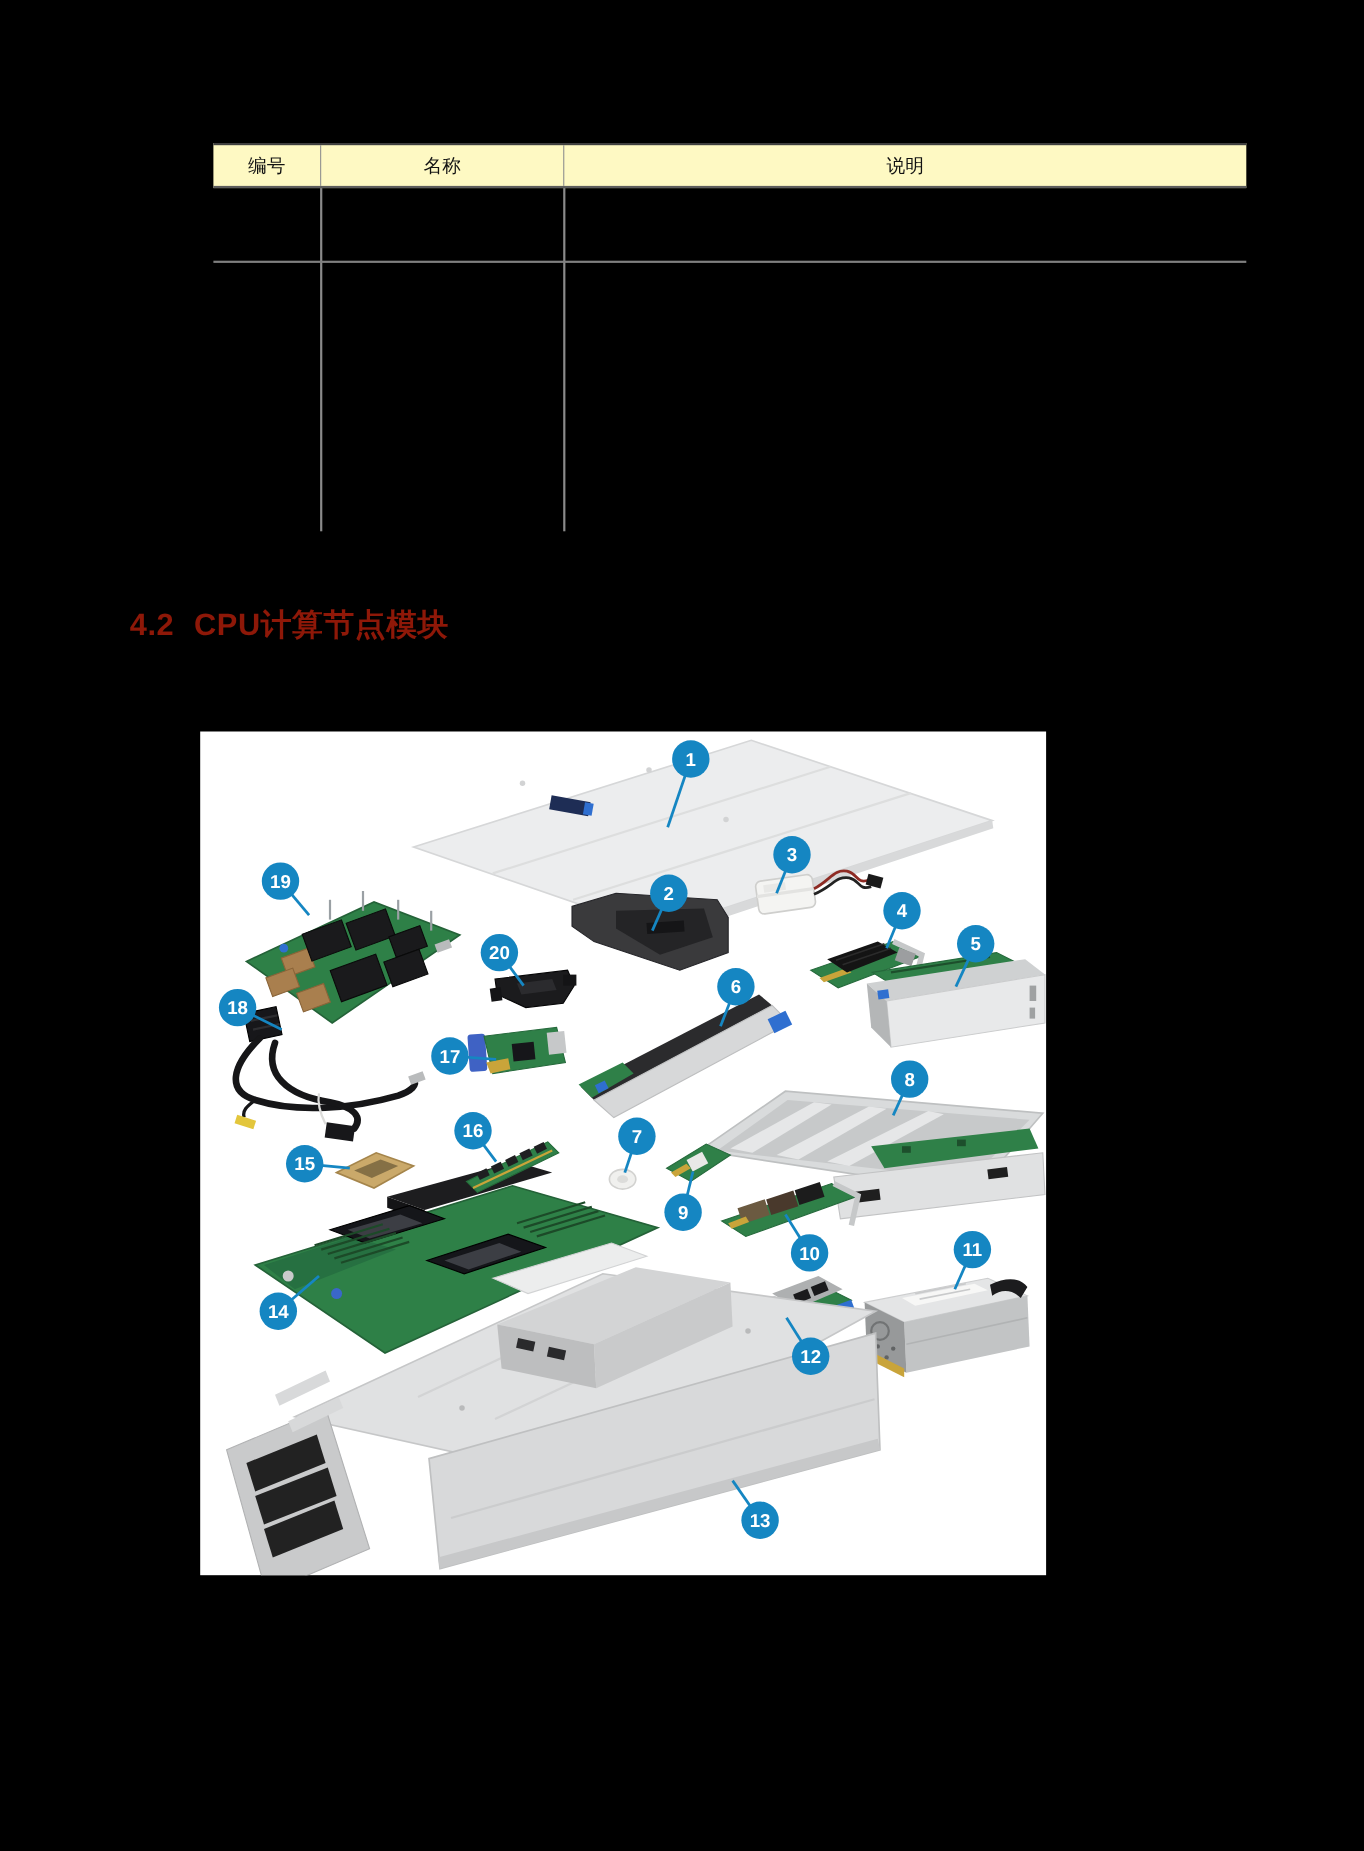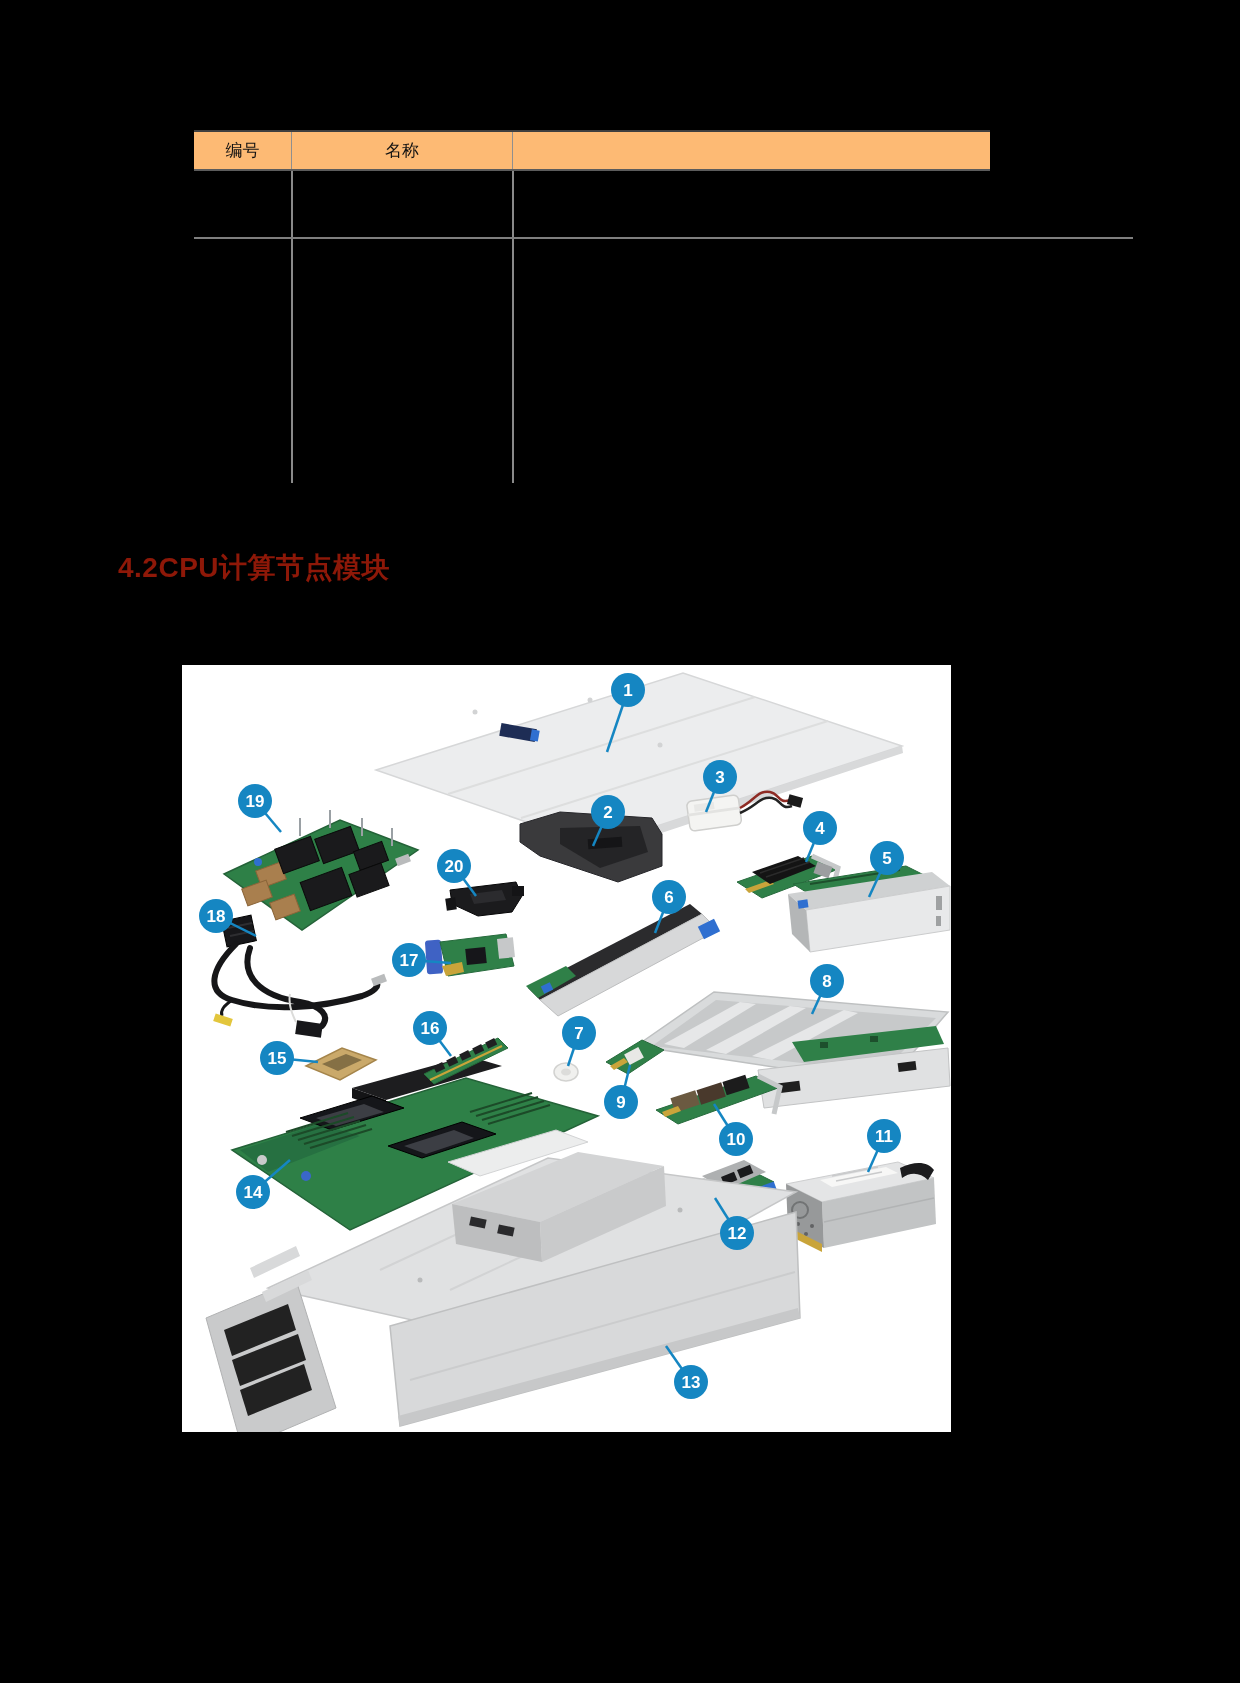"编号" .tbl-header { background: #fdba74 -> #fef9c3; width: 796px -> 939px }
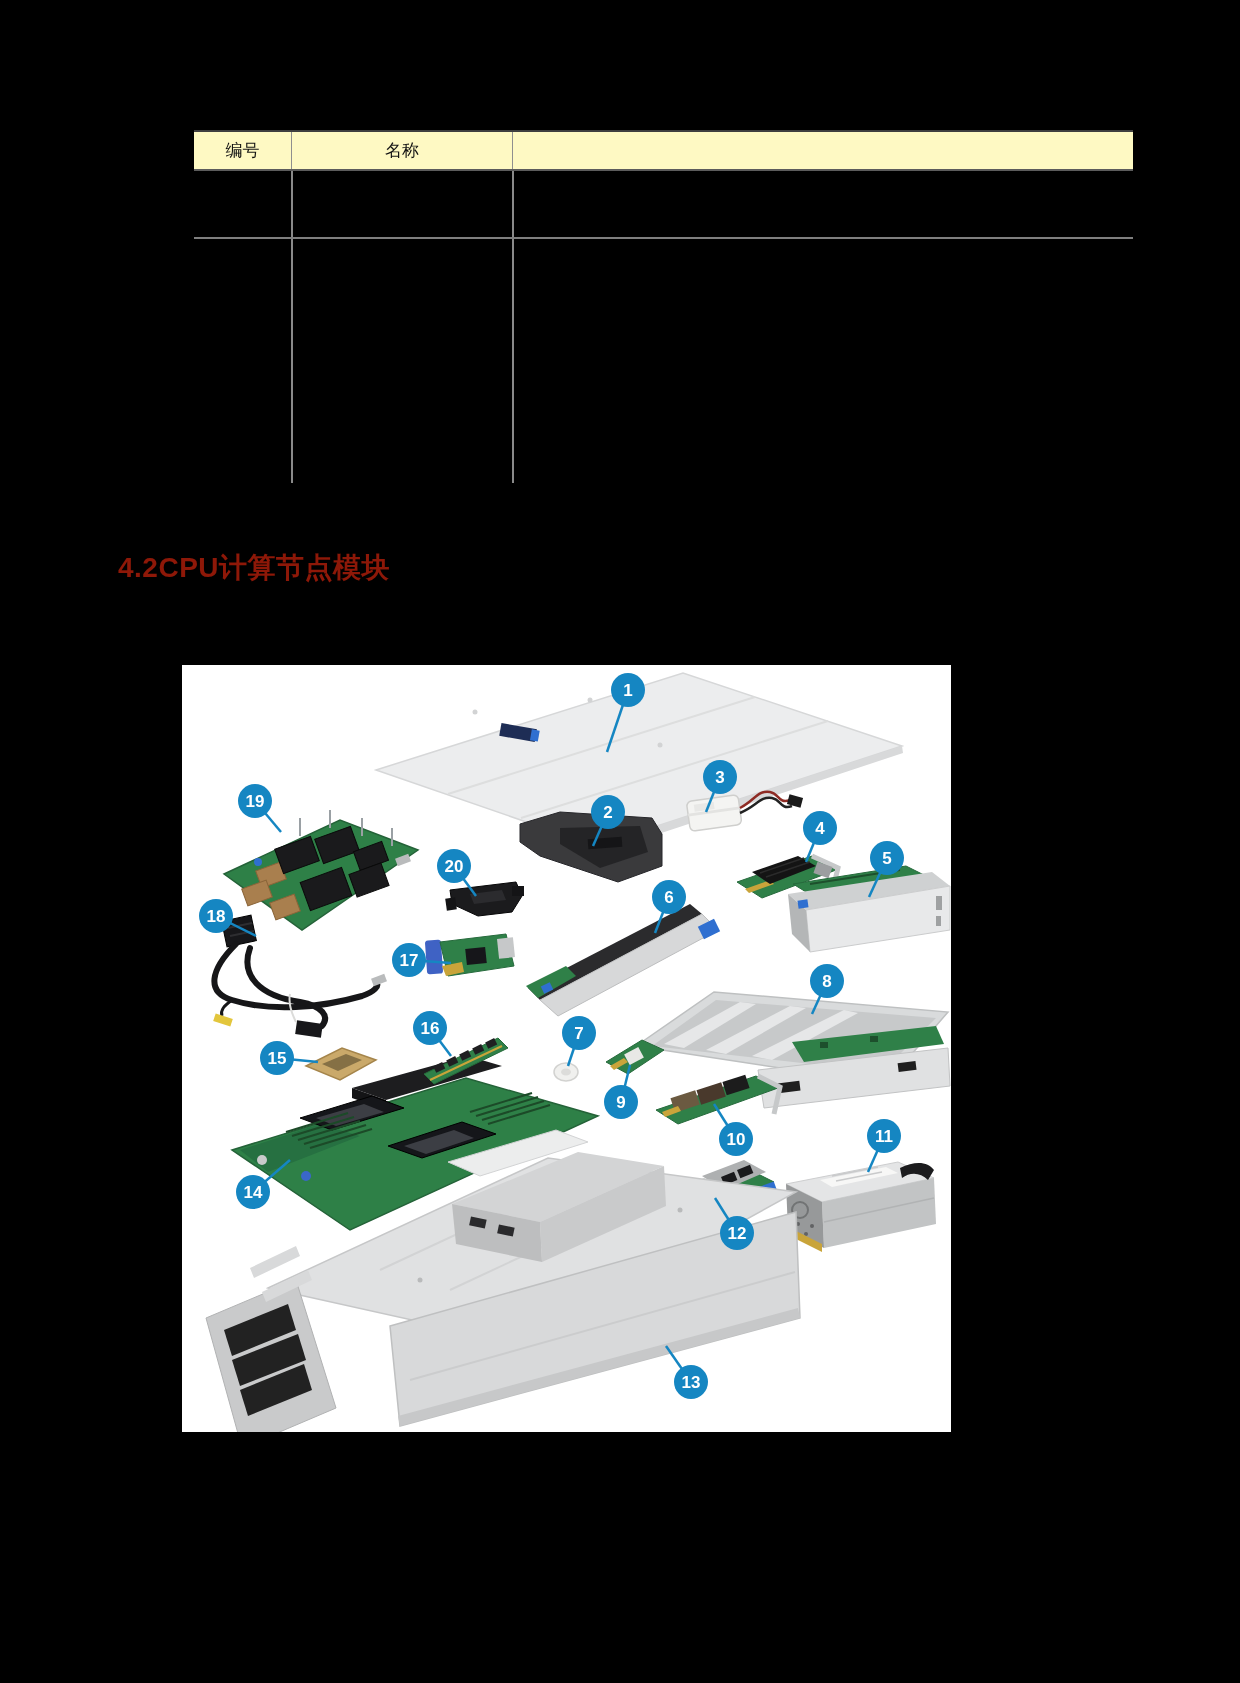"说明" div.cell { html: none -> <div>说明</div> }
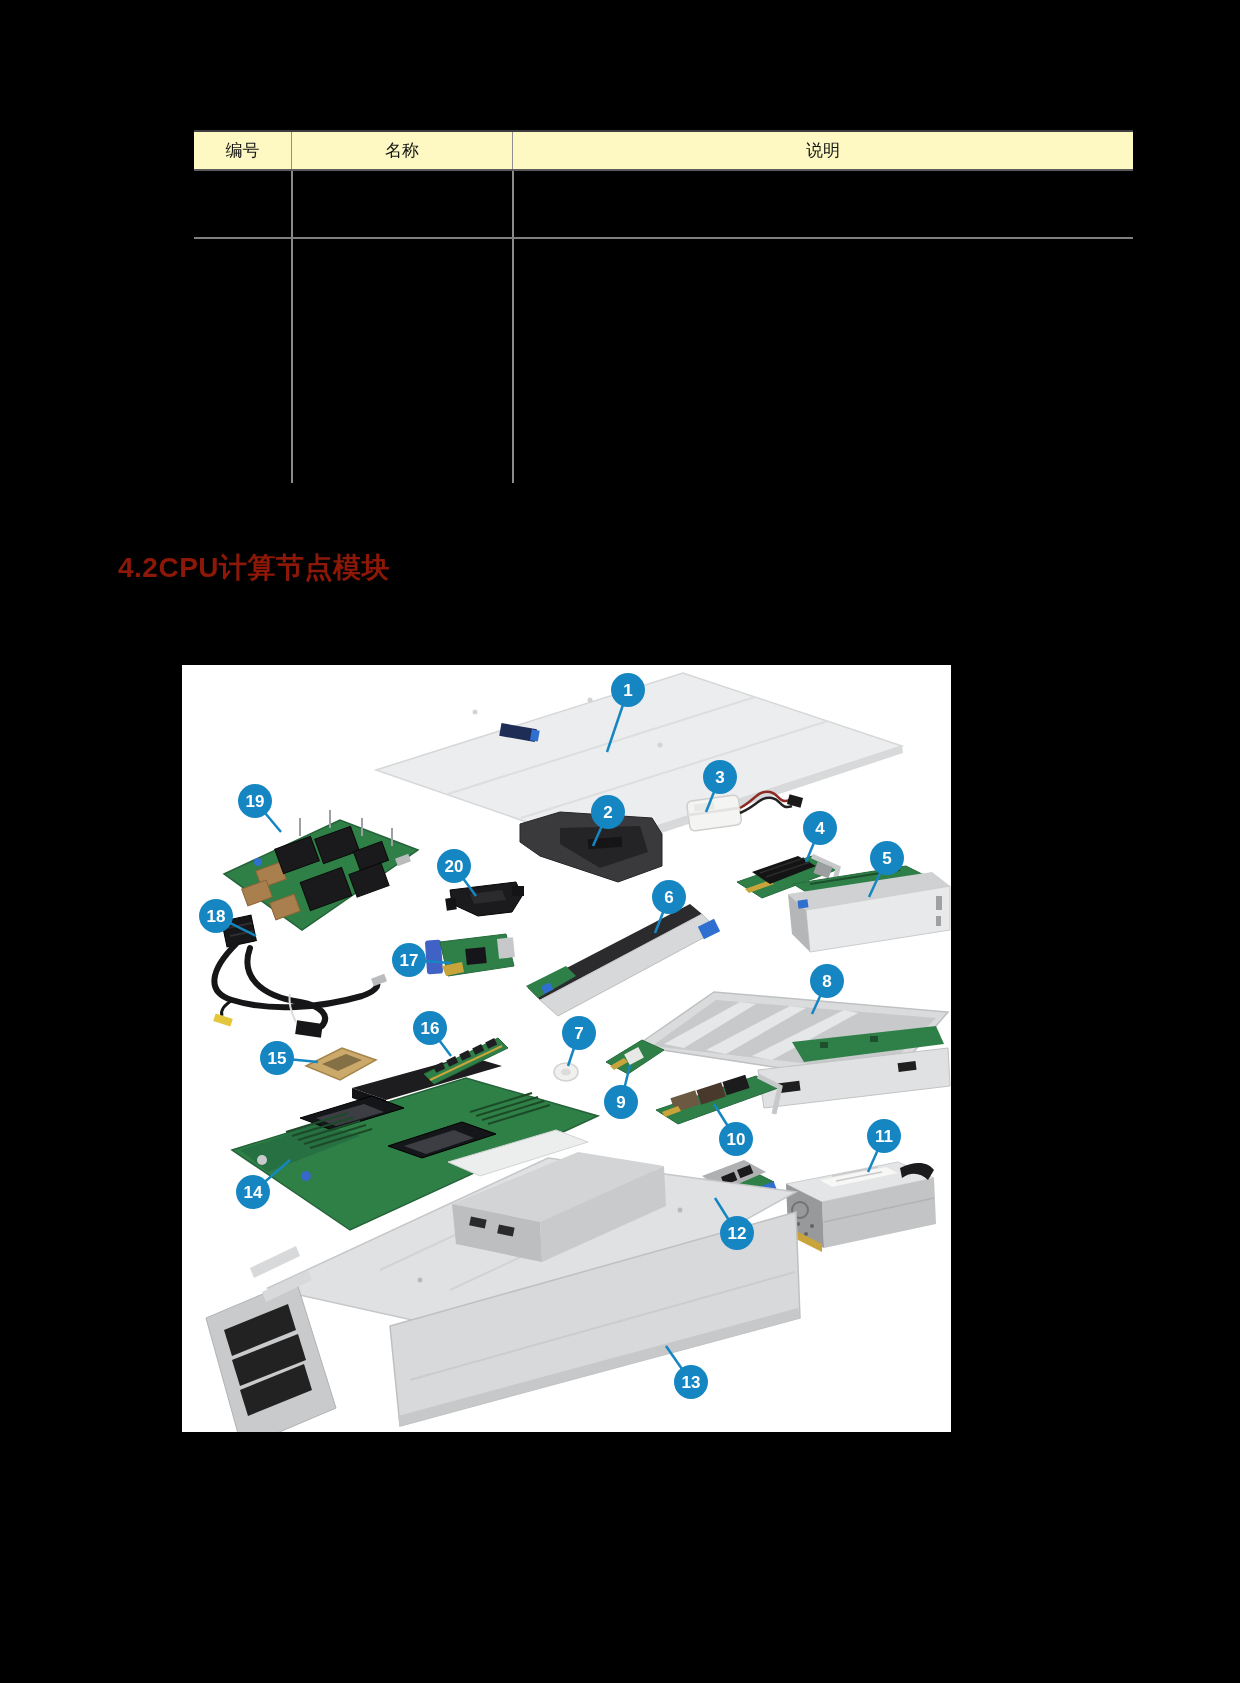"4.2" .heading .num { margin-right: none -> 18px }
